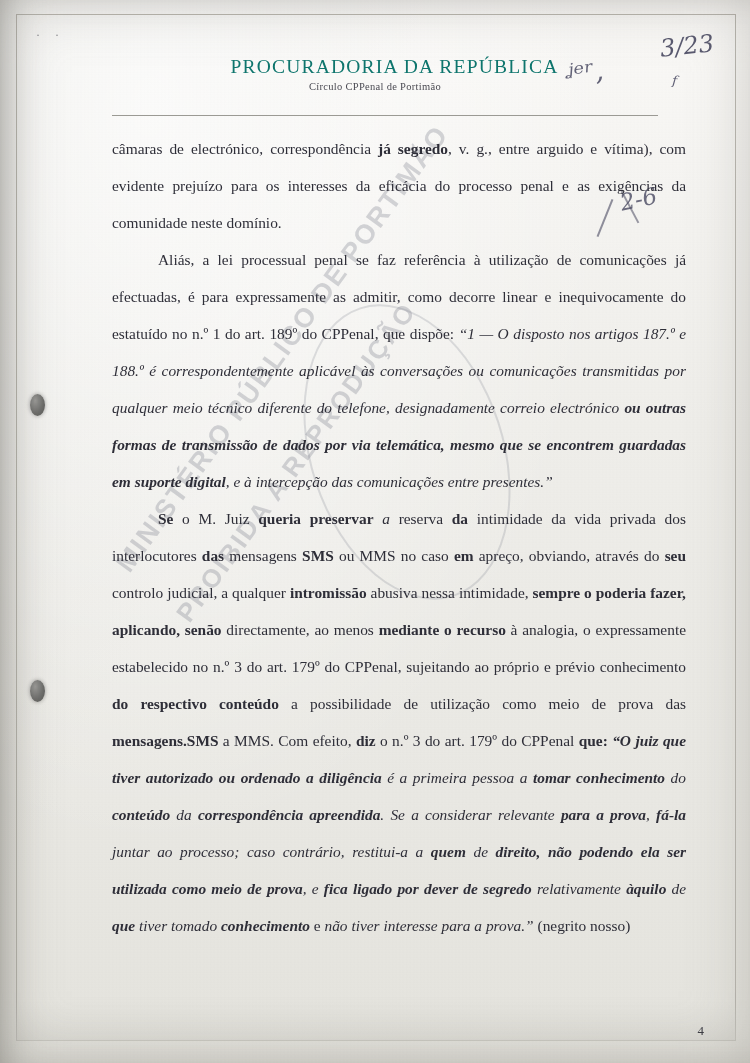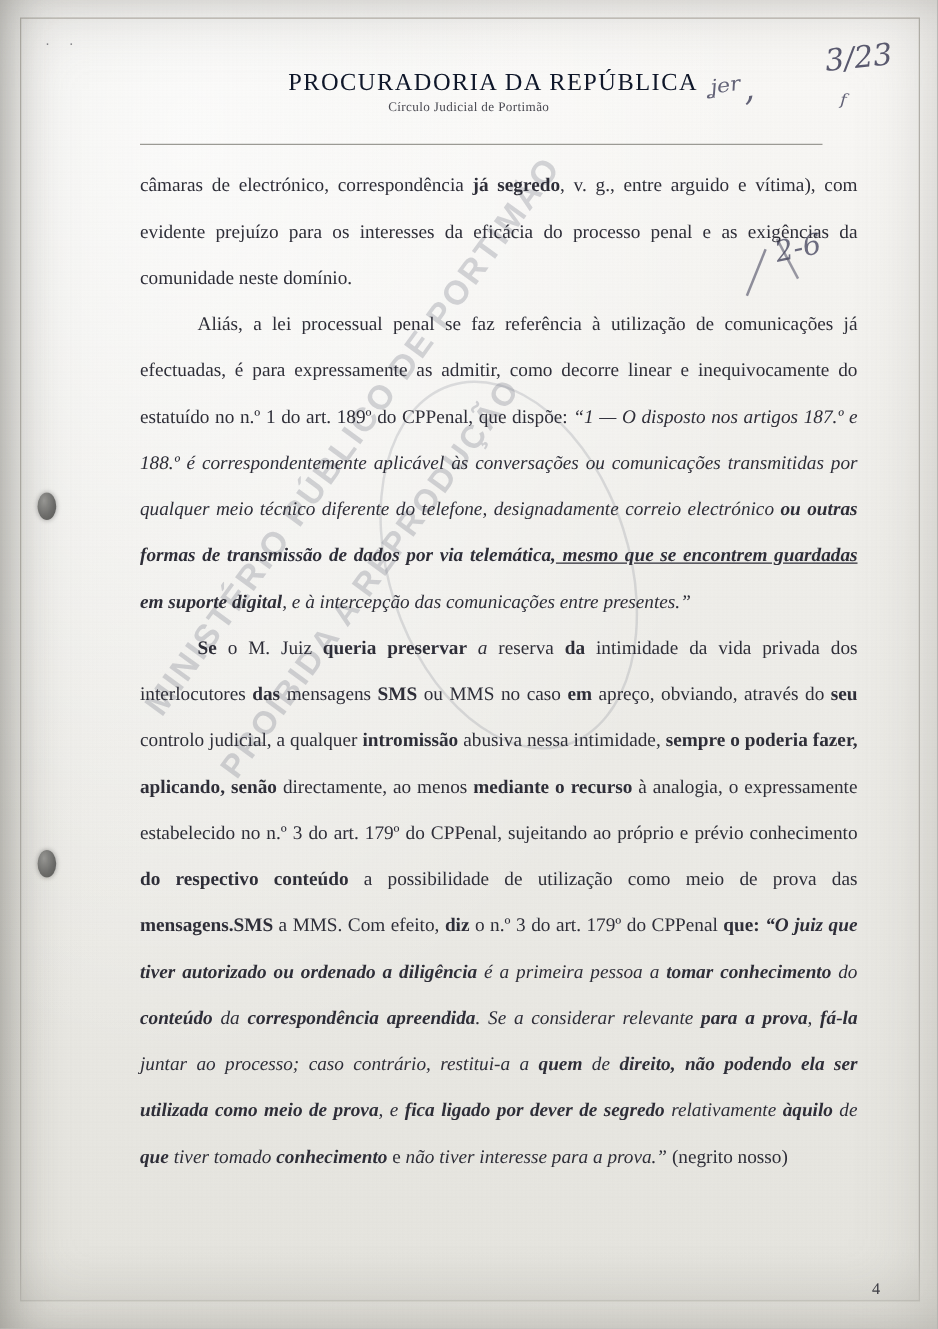"PROCURADORIA DA REPÚBLICA" .org-title { color: #0f172a -> #0f766e }
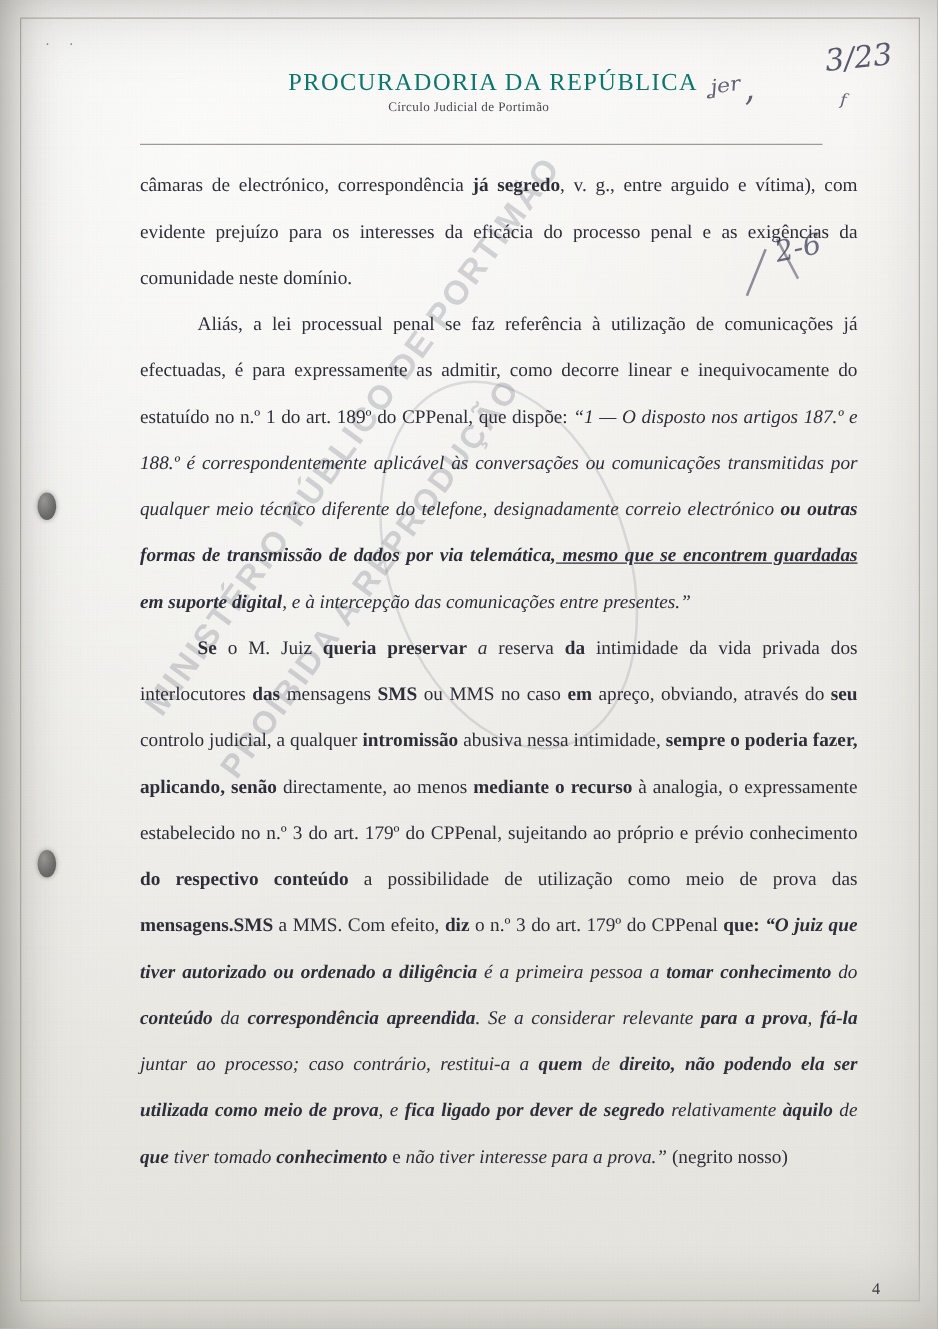"Círculo Judicial de Portimão" div.org-sub { text: Judicial -> CPPenal }
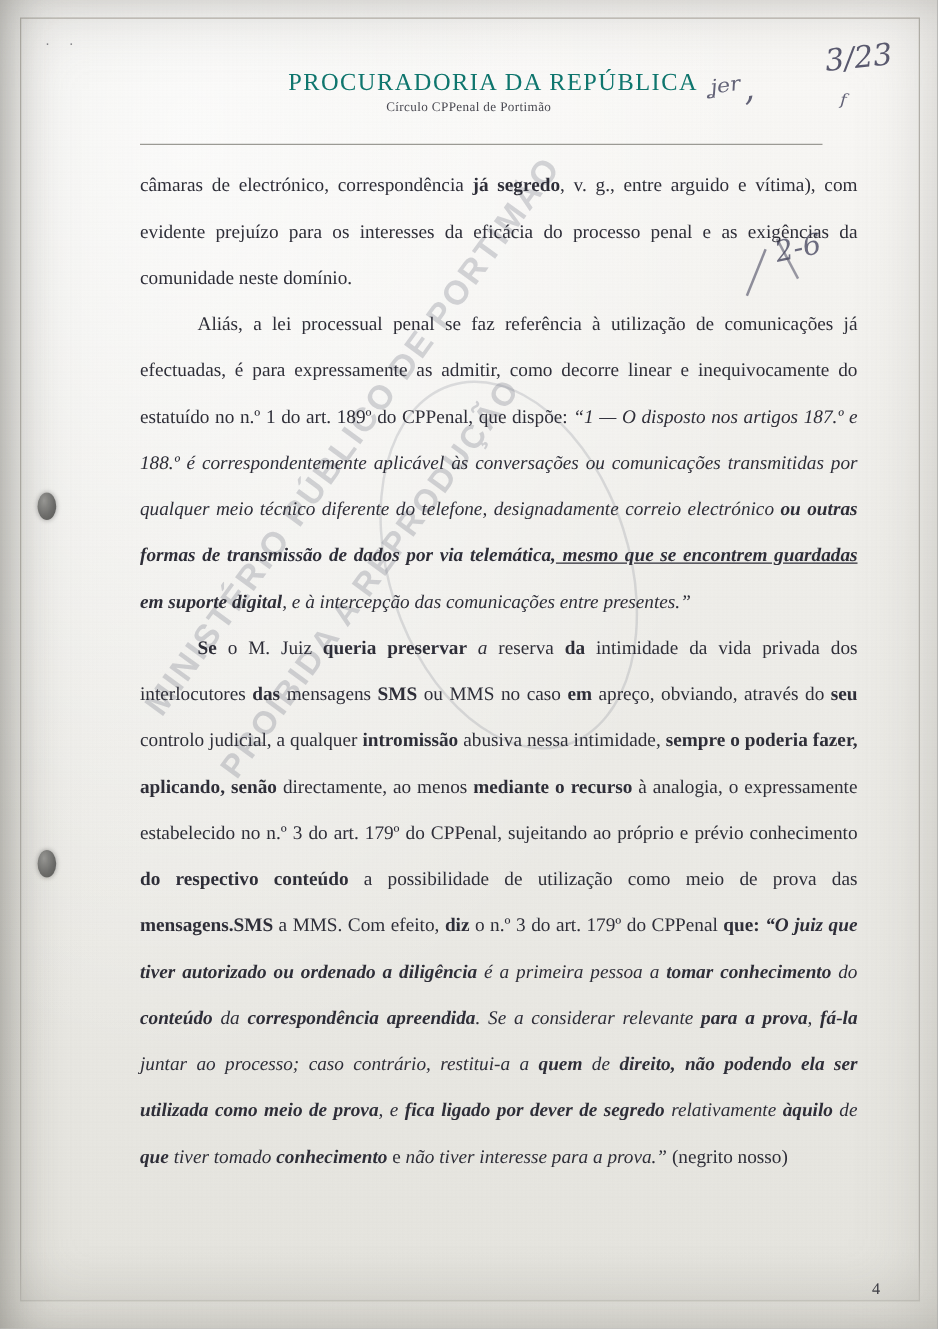"mesmo que se encontrem guardadas" .bu { text-decoration: underline -> none }
